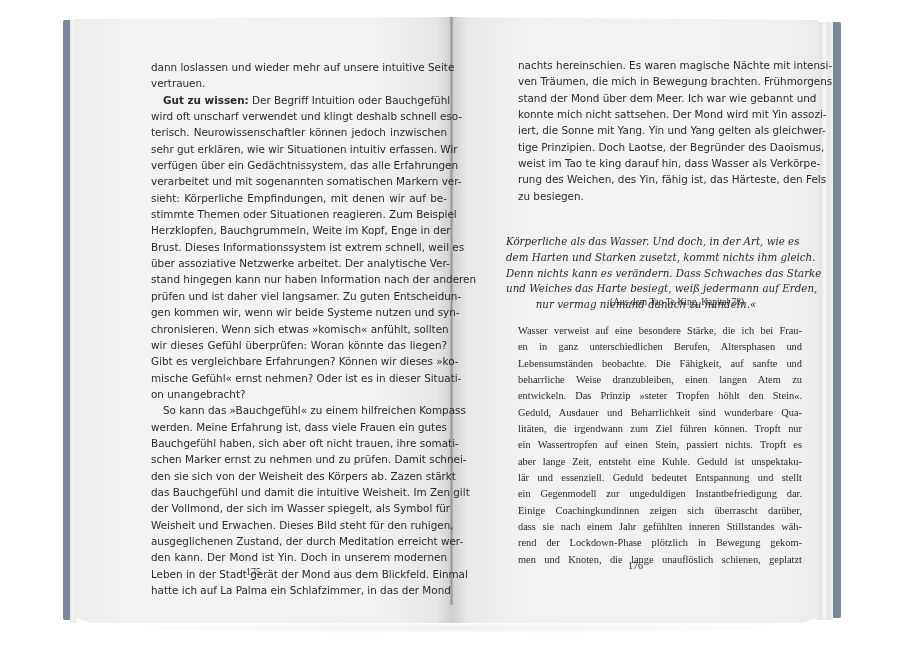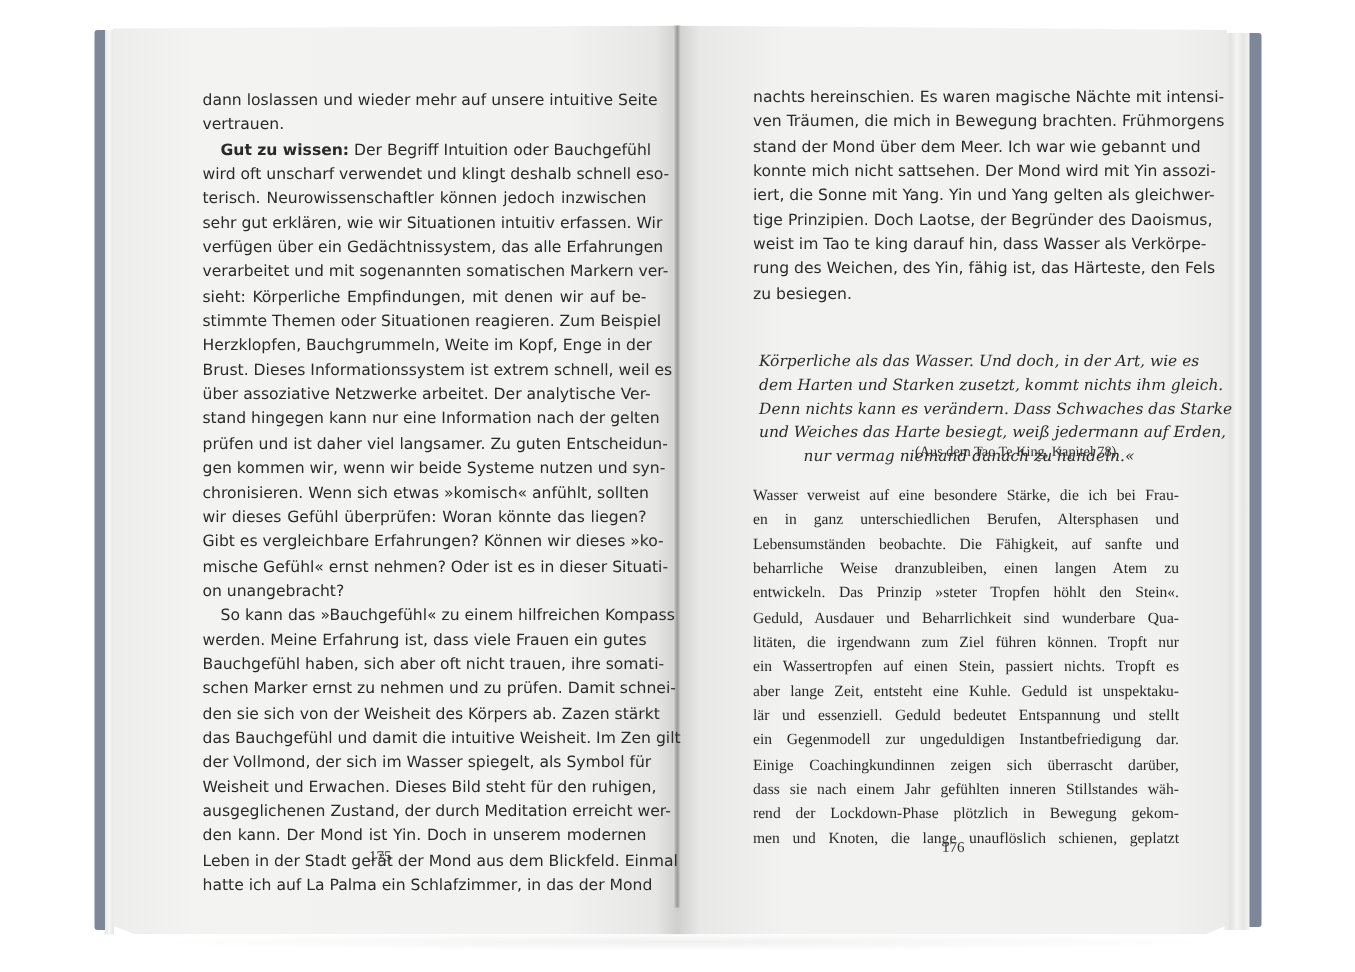"dann loslassen und wieder mehr" .text-block { margin-left: none -> 16px }
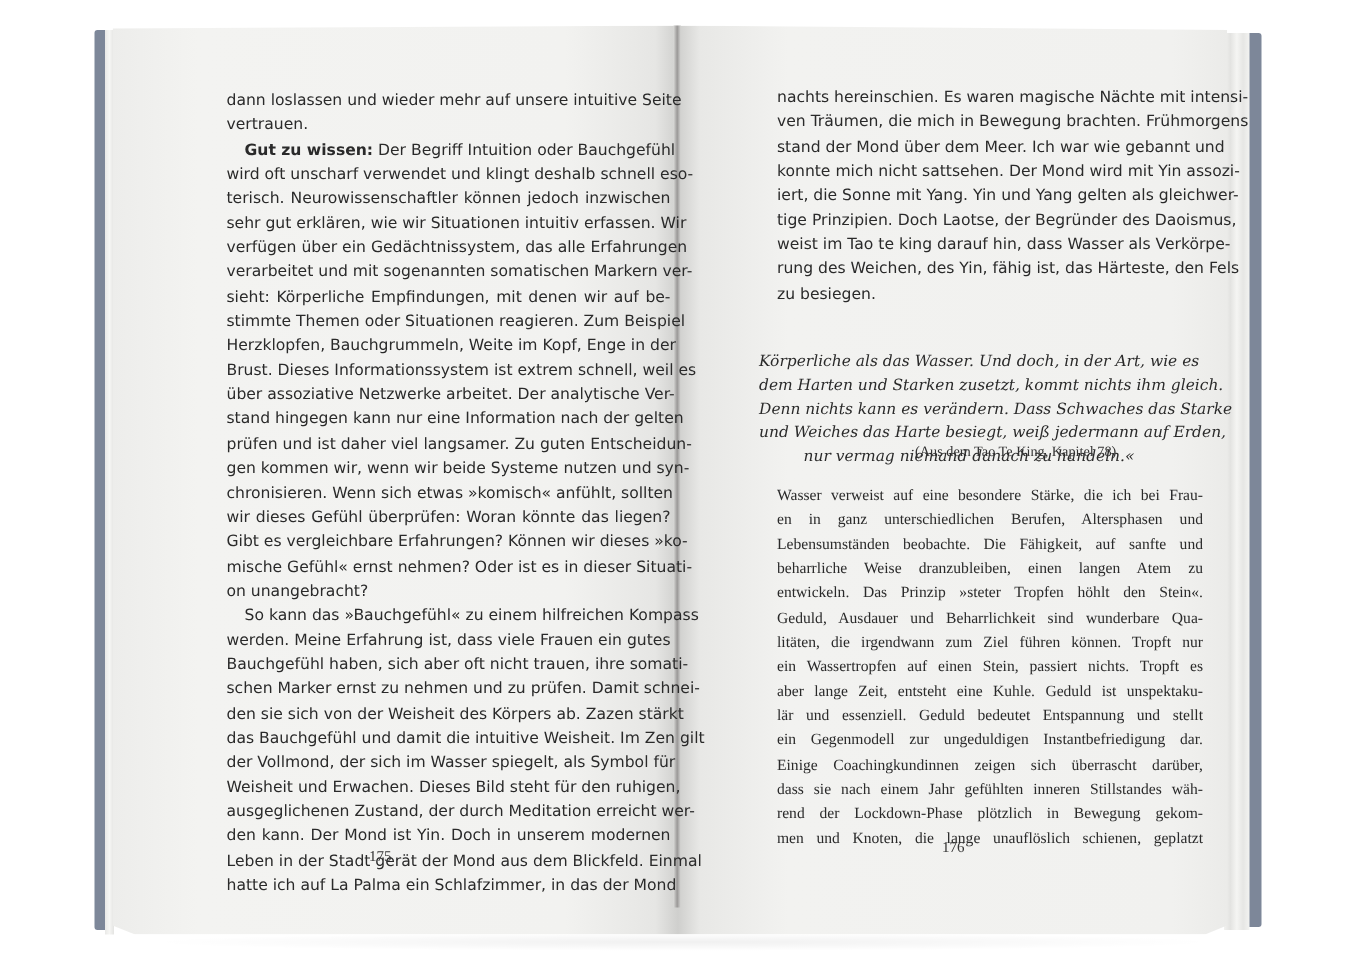"stand hingegen kann nur eine" span { text: eine Information nach der gelten -> haben Information nach der anderen }
